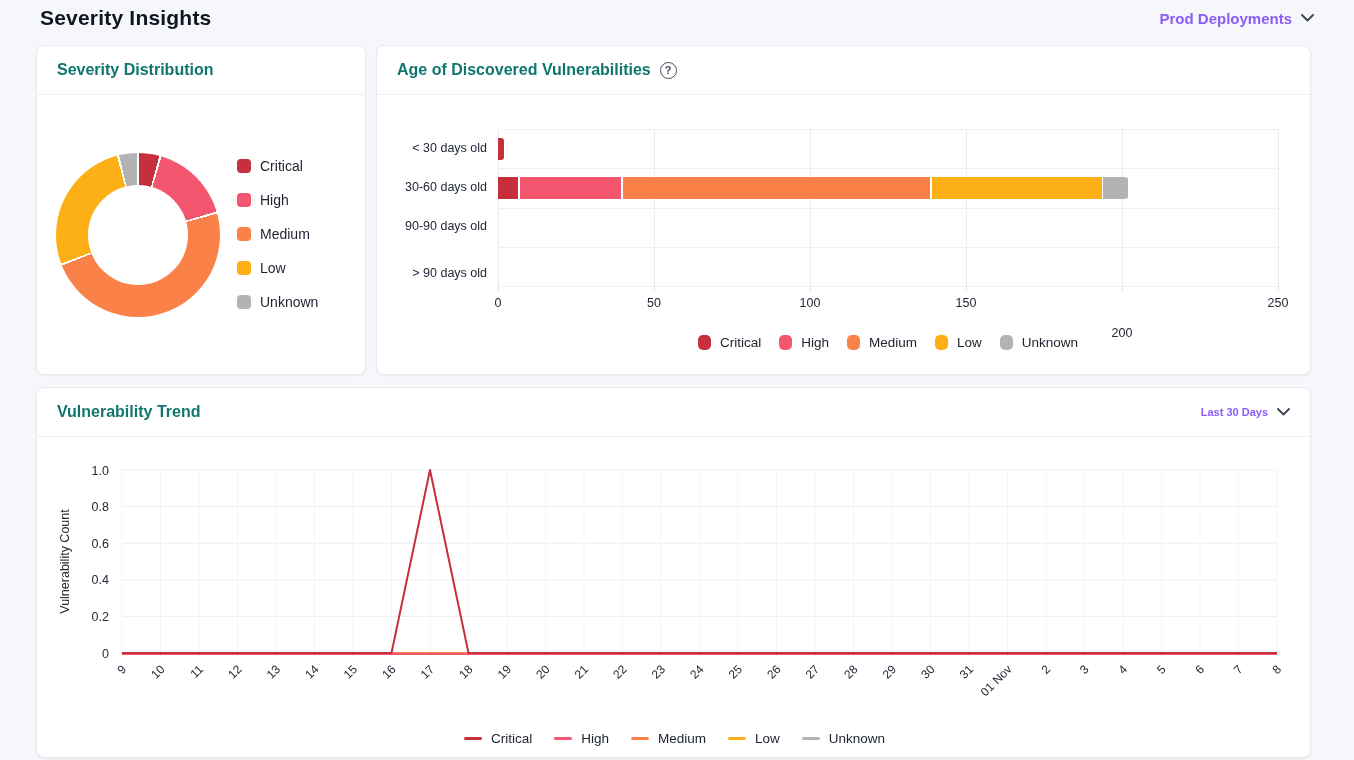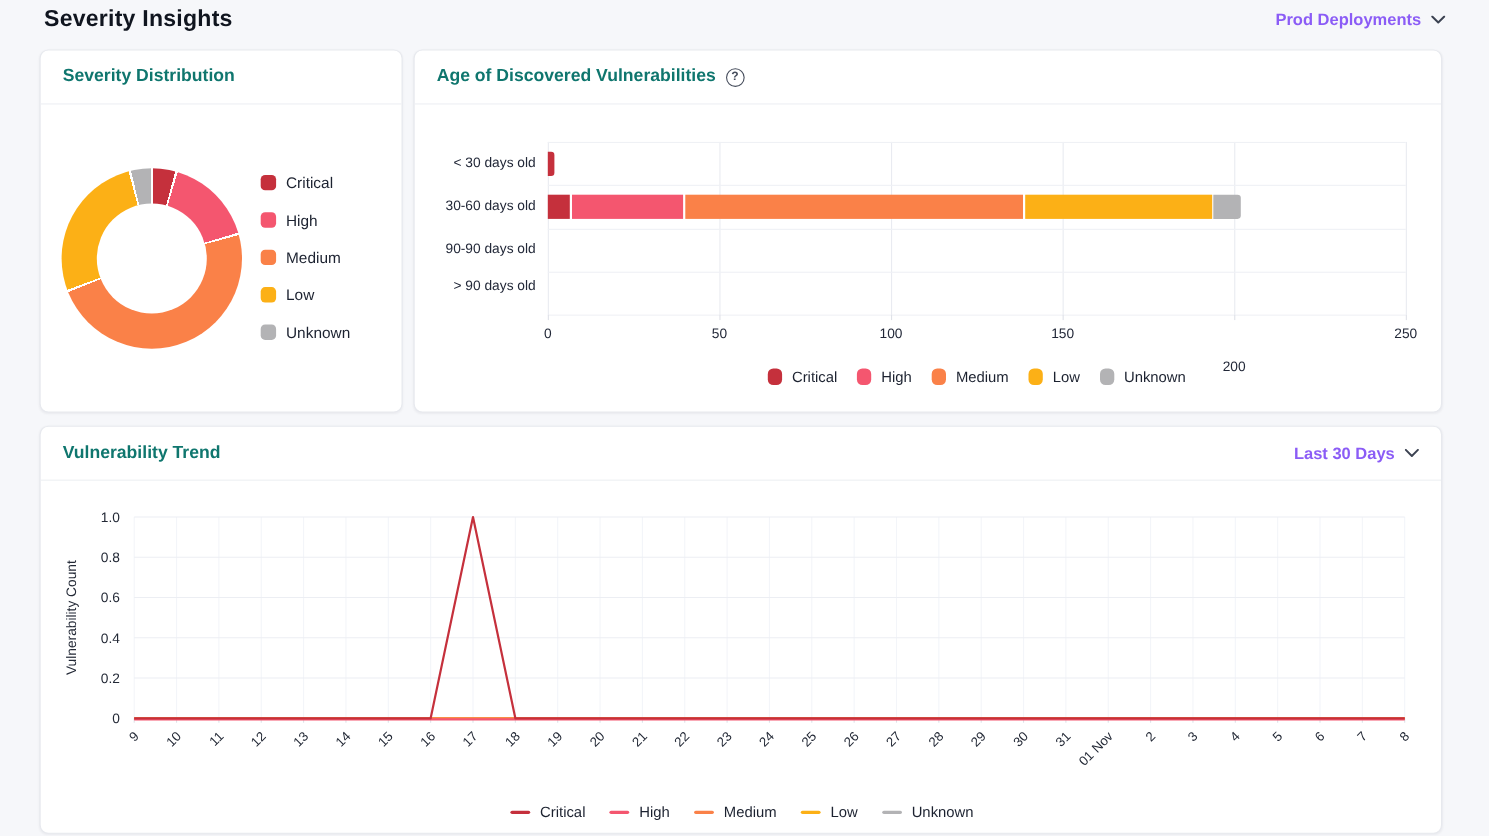"> 90 days old" div.age-cat { top: 124px -> 137px }
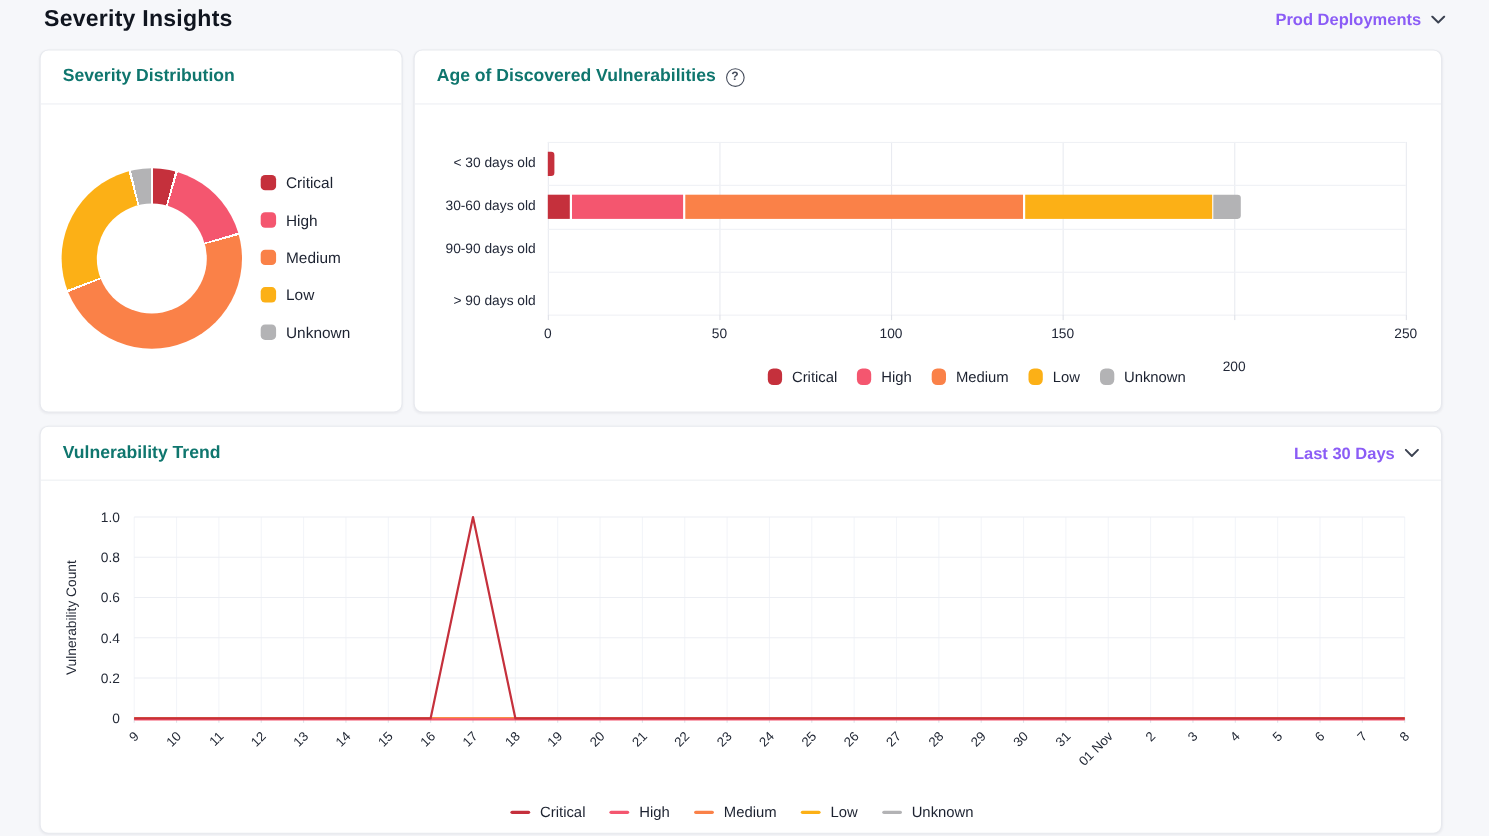"Last 30 Days" div.selector { font-size: 15px -> 11px }
